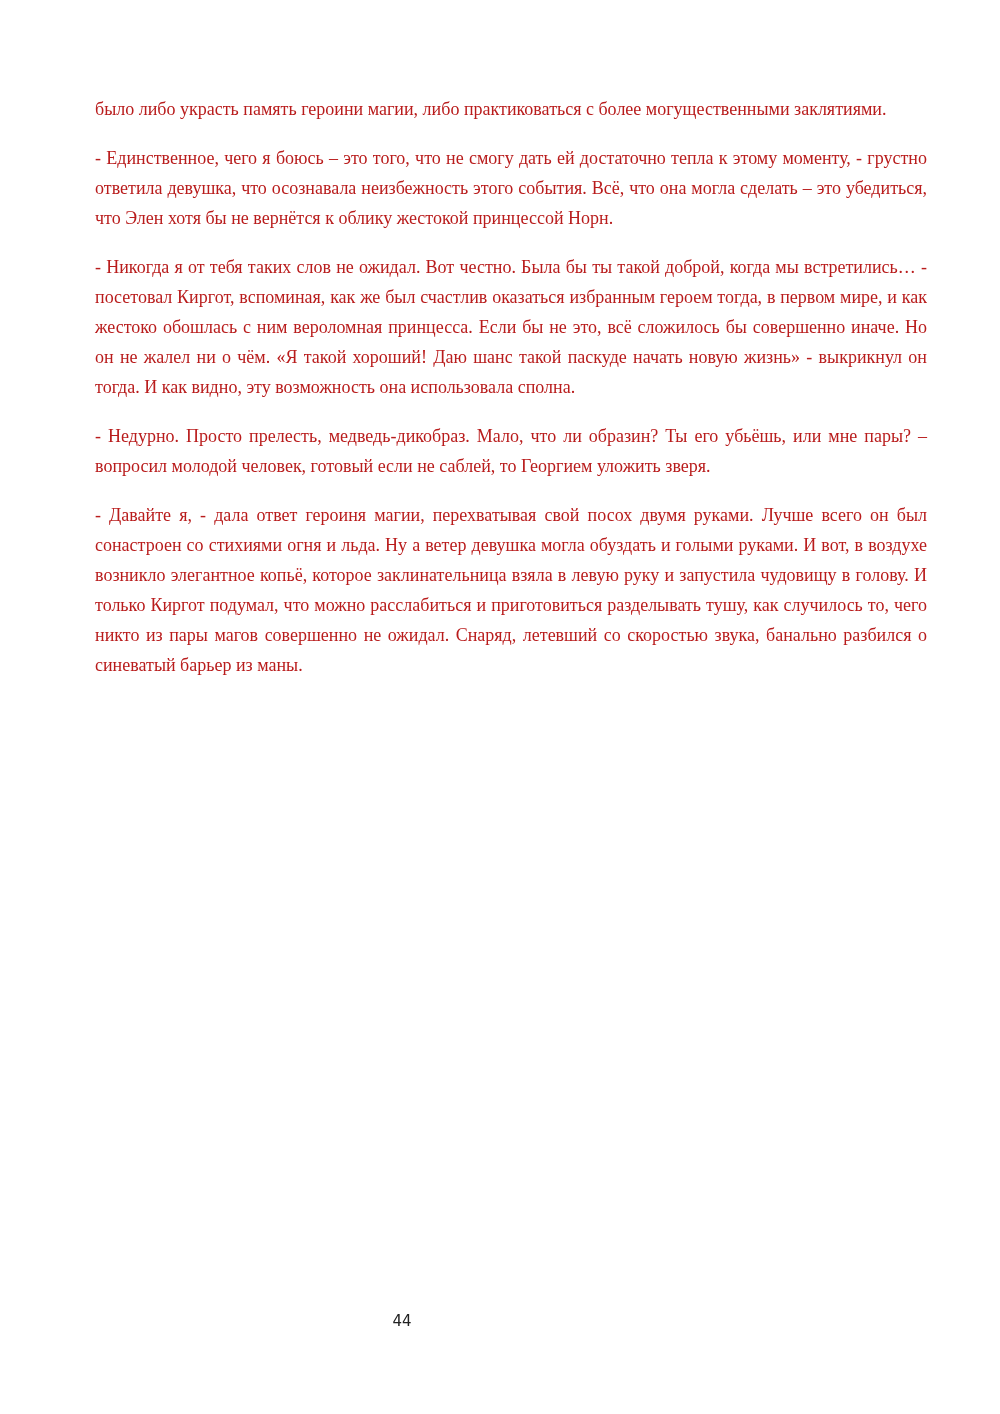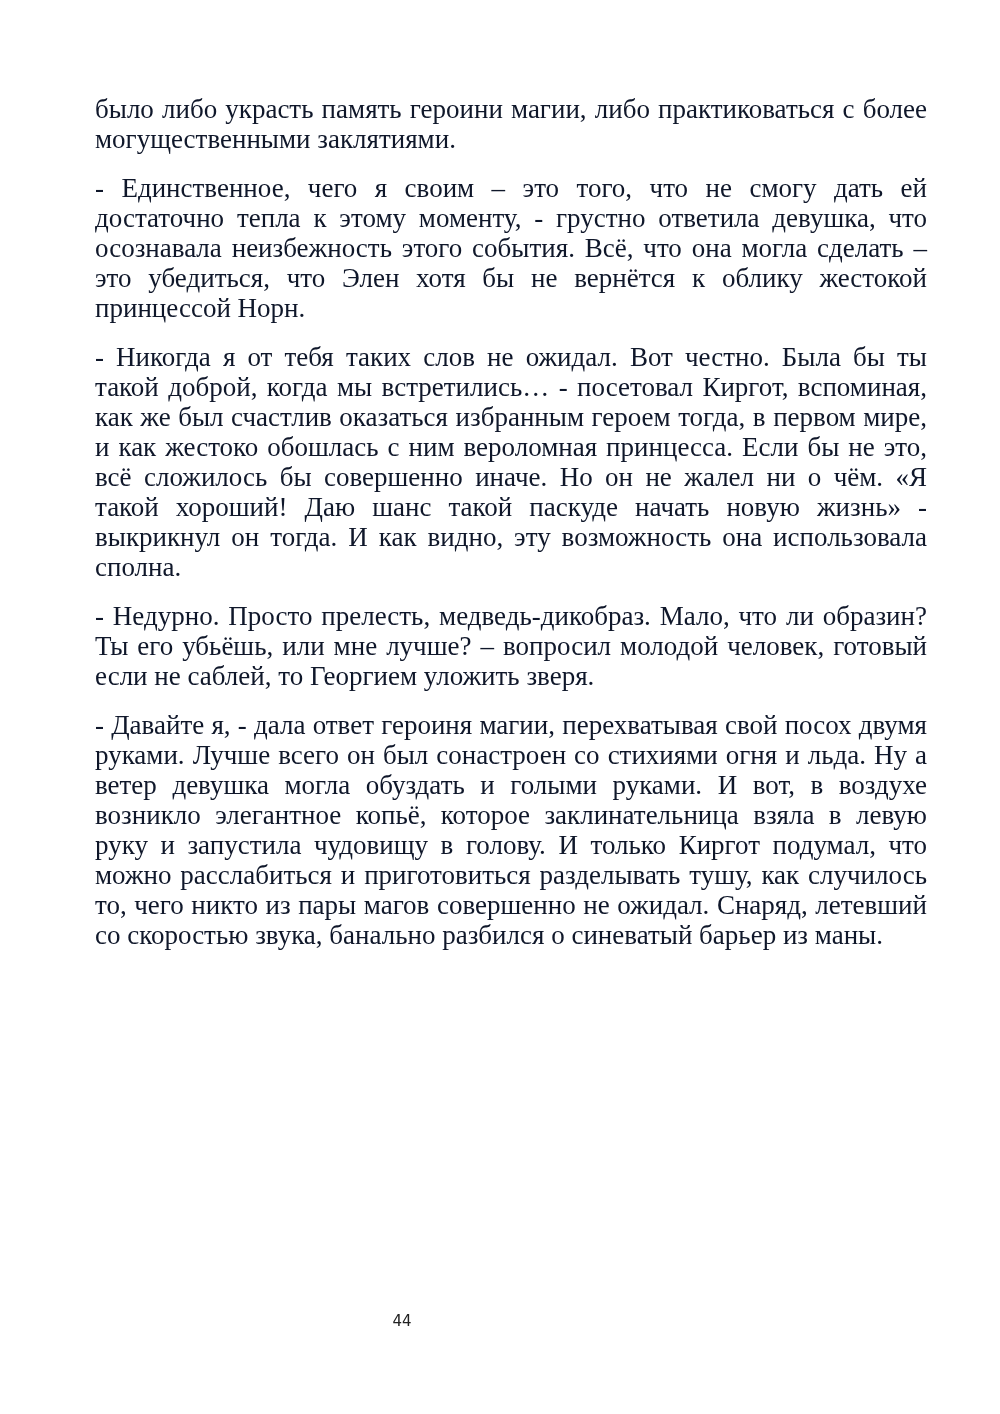"было либо украсть память героини" .page { color: #0f172a -> #b91c1c; font-size: 27px -> 18px }
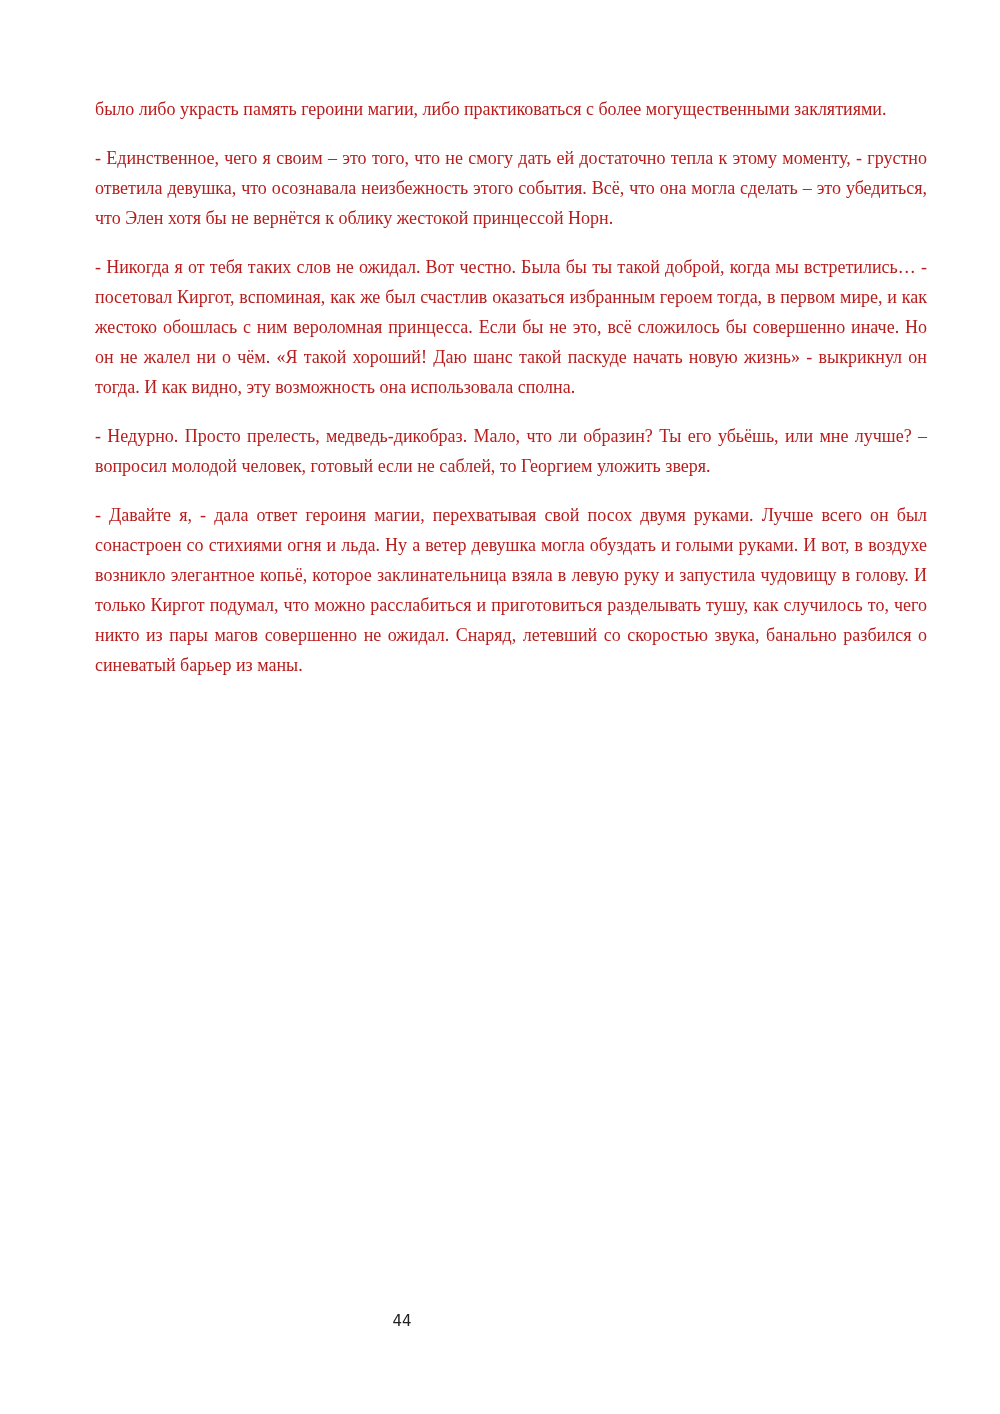"- Единственное, чего я своим" p.para { text: своим -> боюсь }
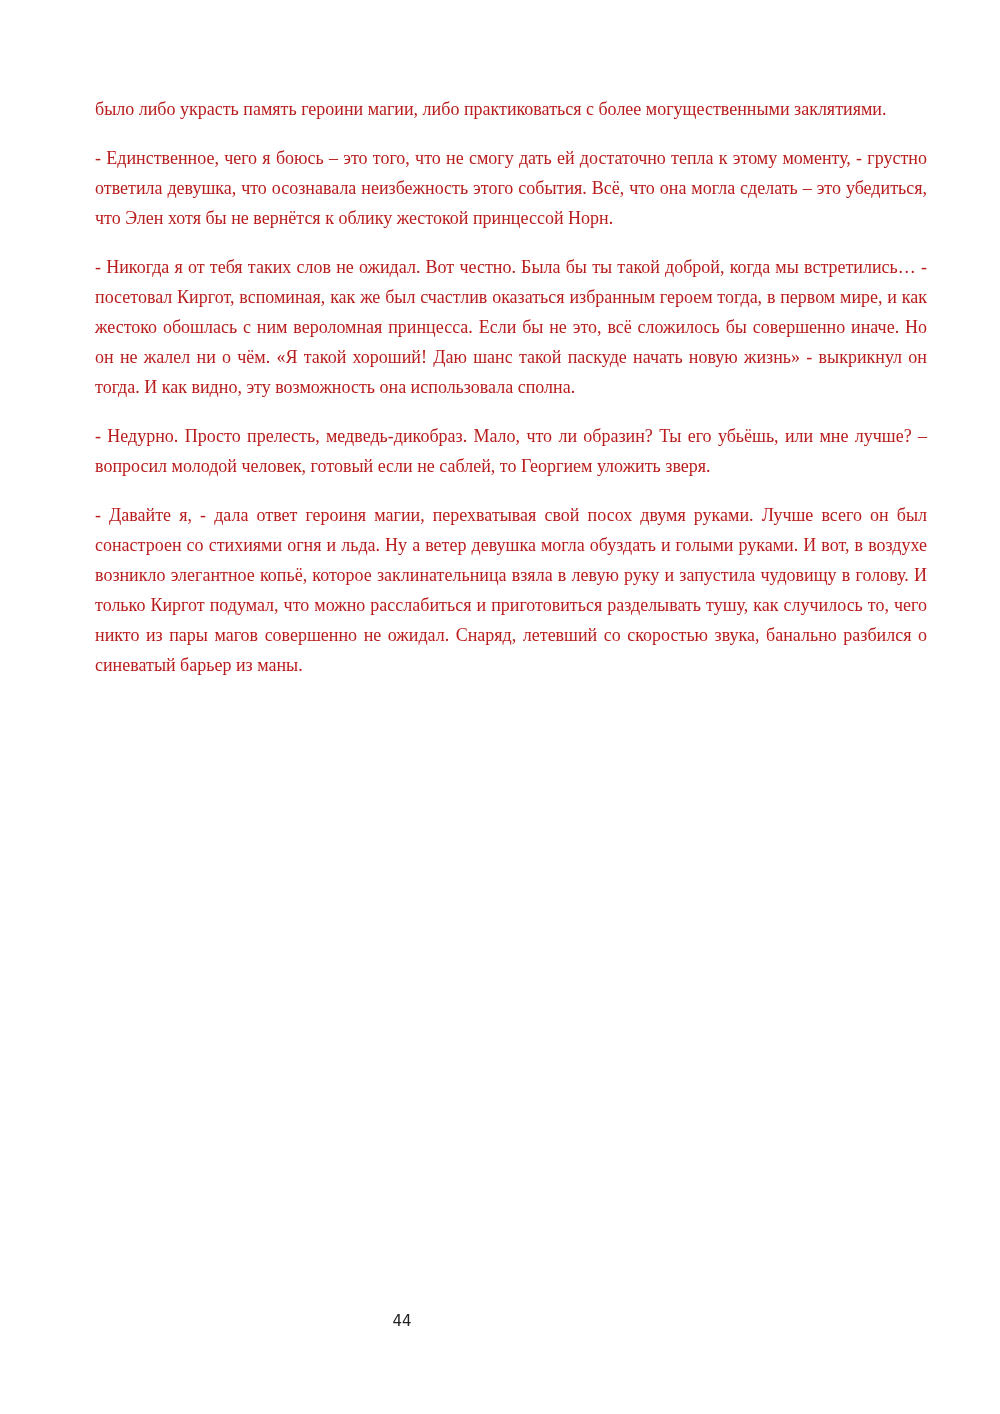"- Недурно. Просто прелесть," p.para { text: лучше -> пары }
